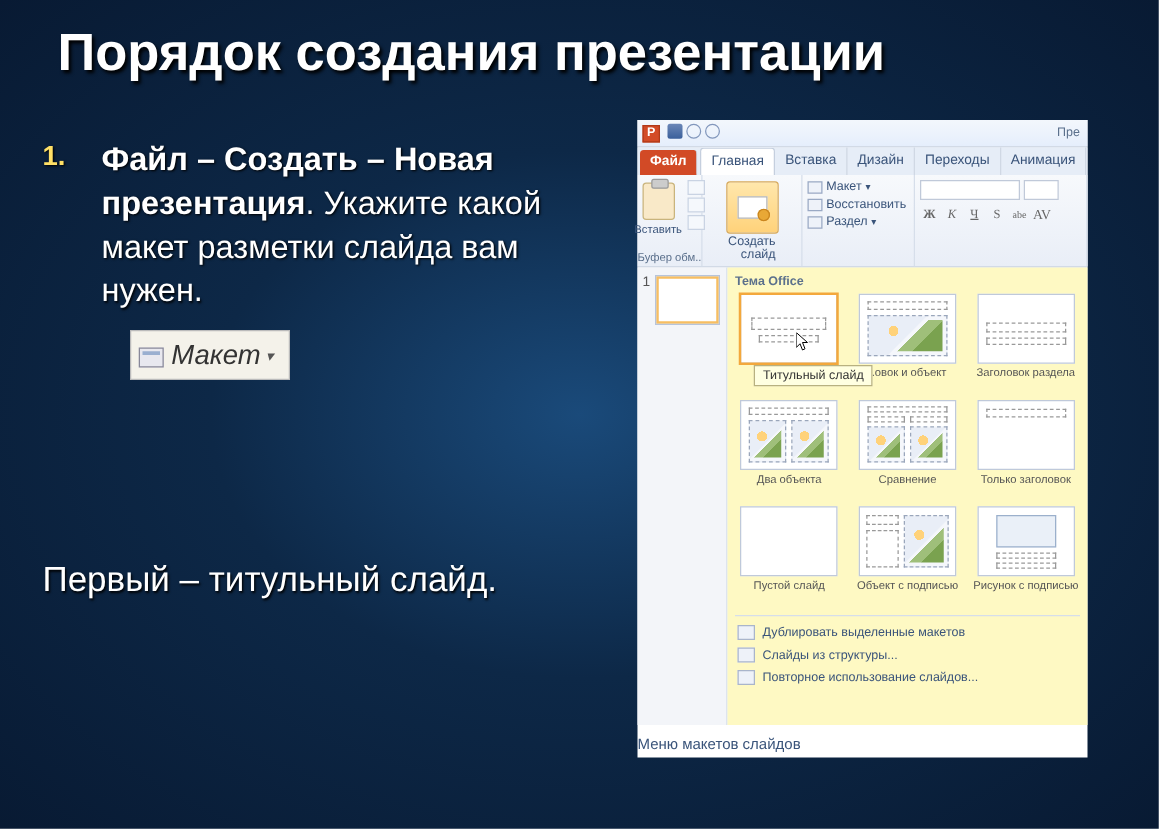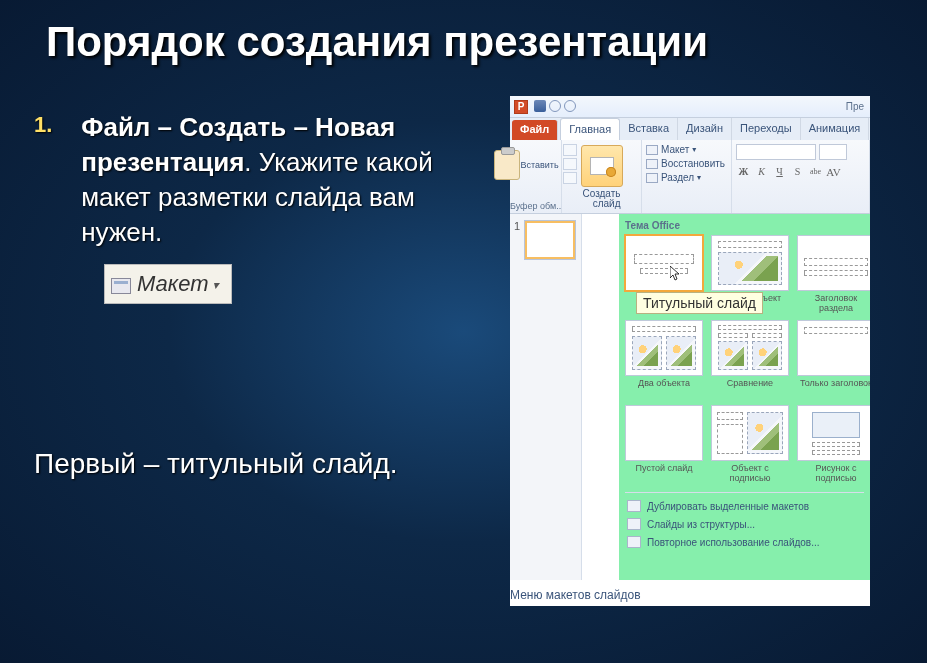"Вставить" div { flex-direction: row -> column }
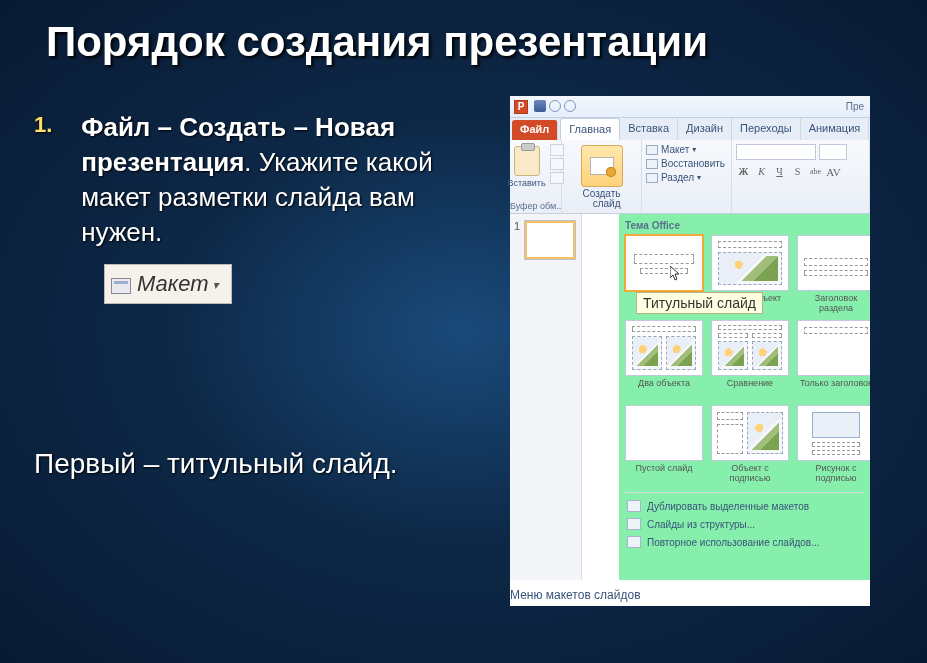"Тема Office" .pp-gallery { background: #86efac -> #fef9c3; margin-left: 37px -> none }
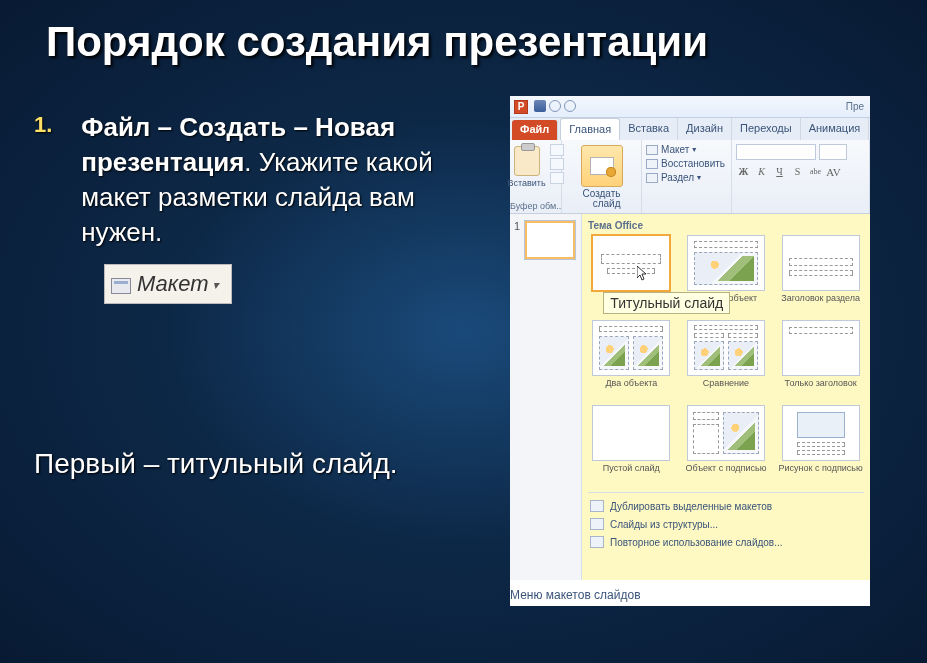"Титульный слайд" .tooltip { font-size: 14px -> 10px }
